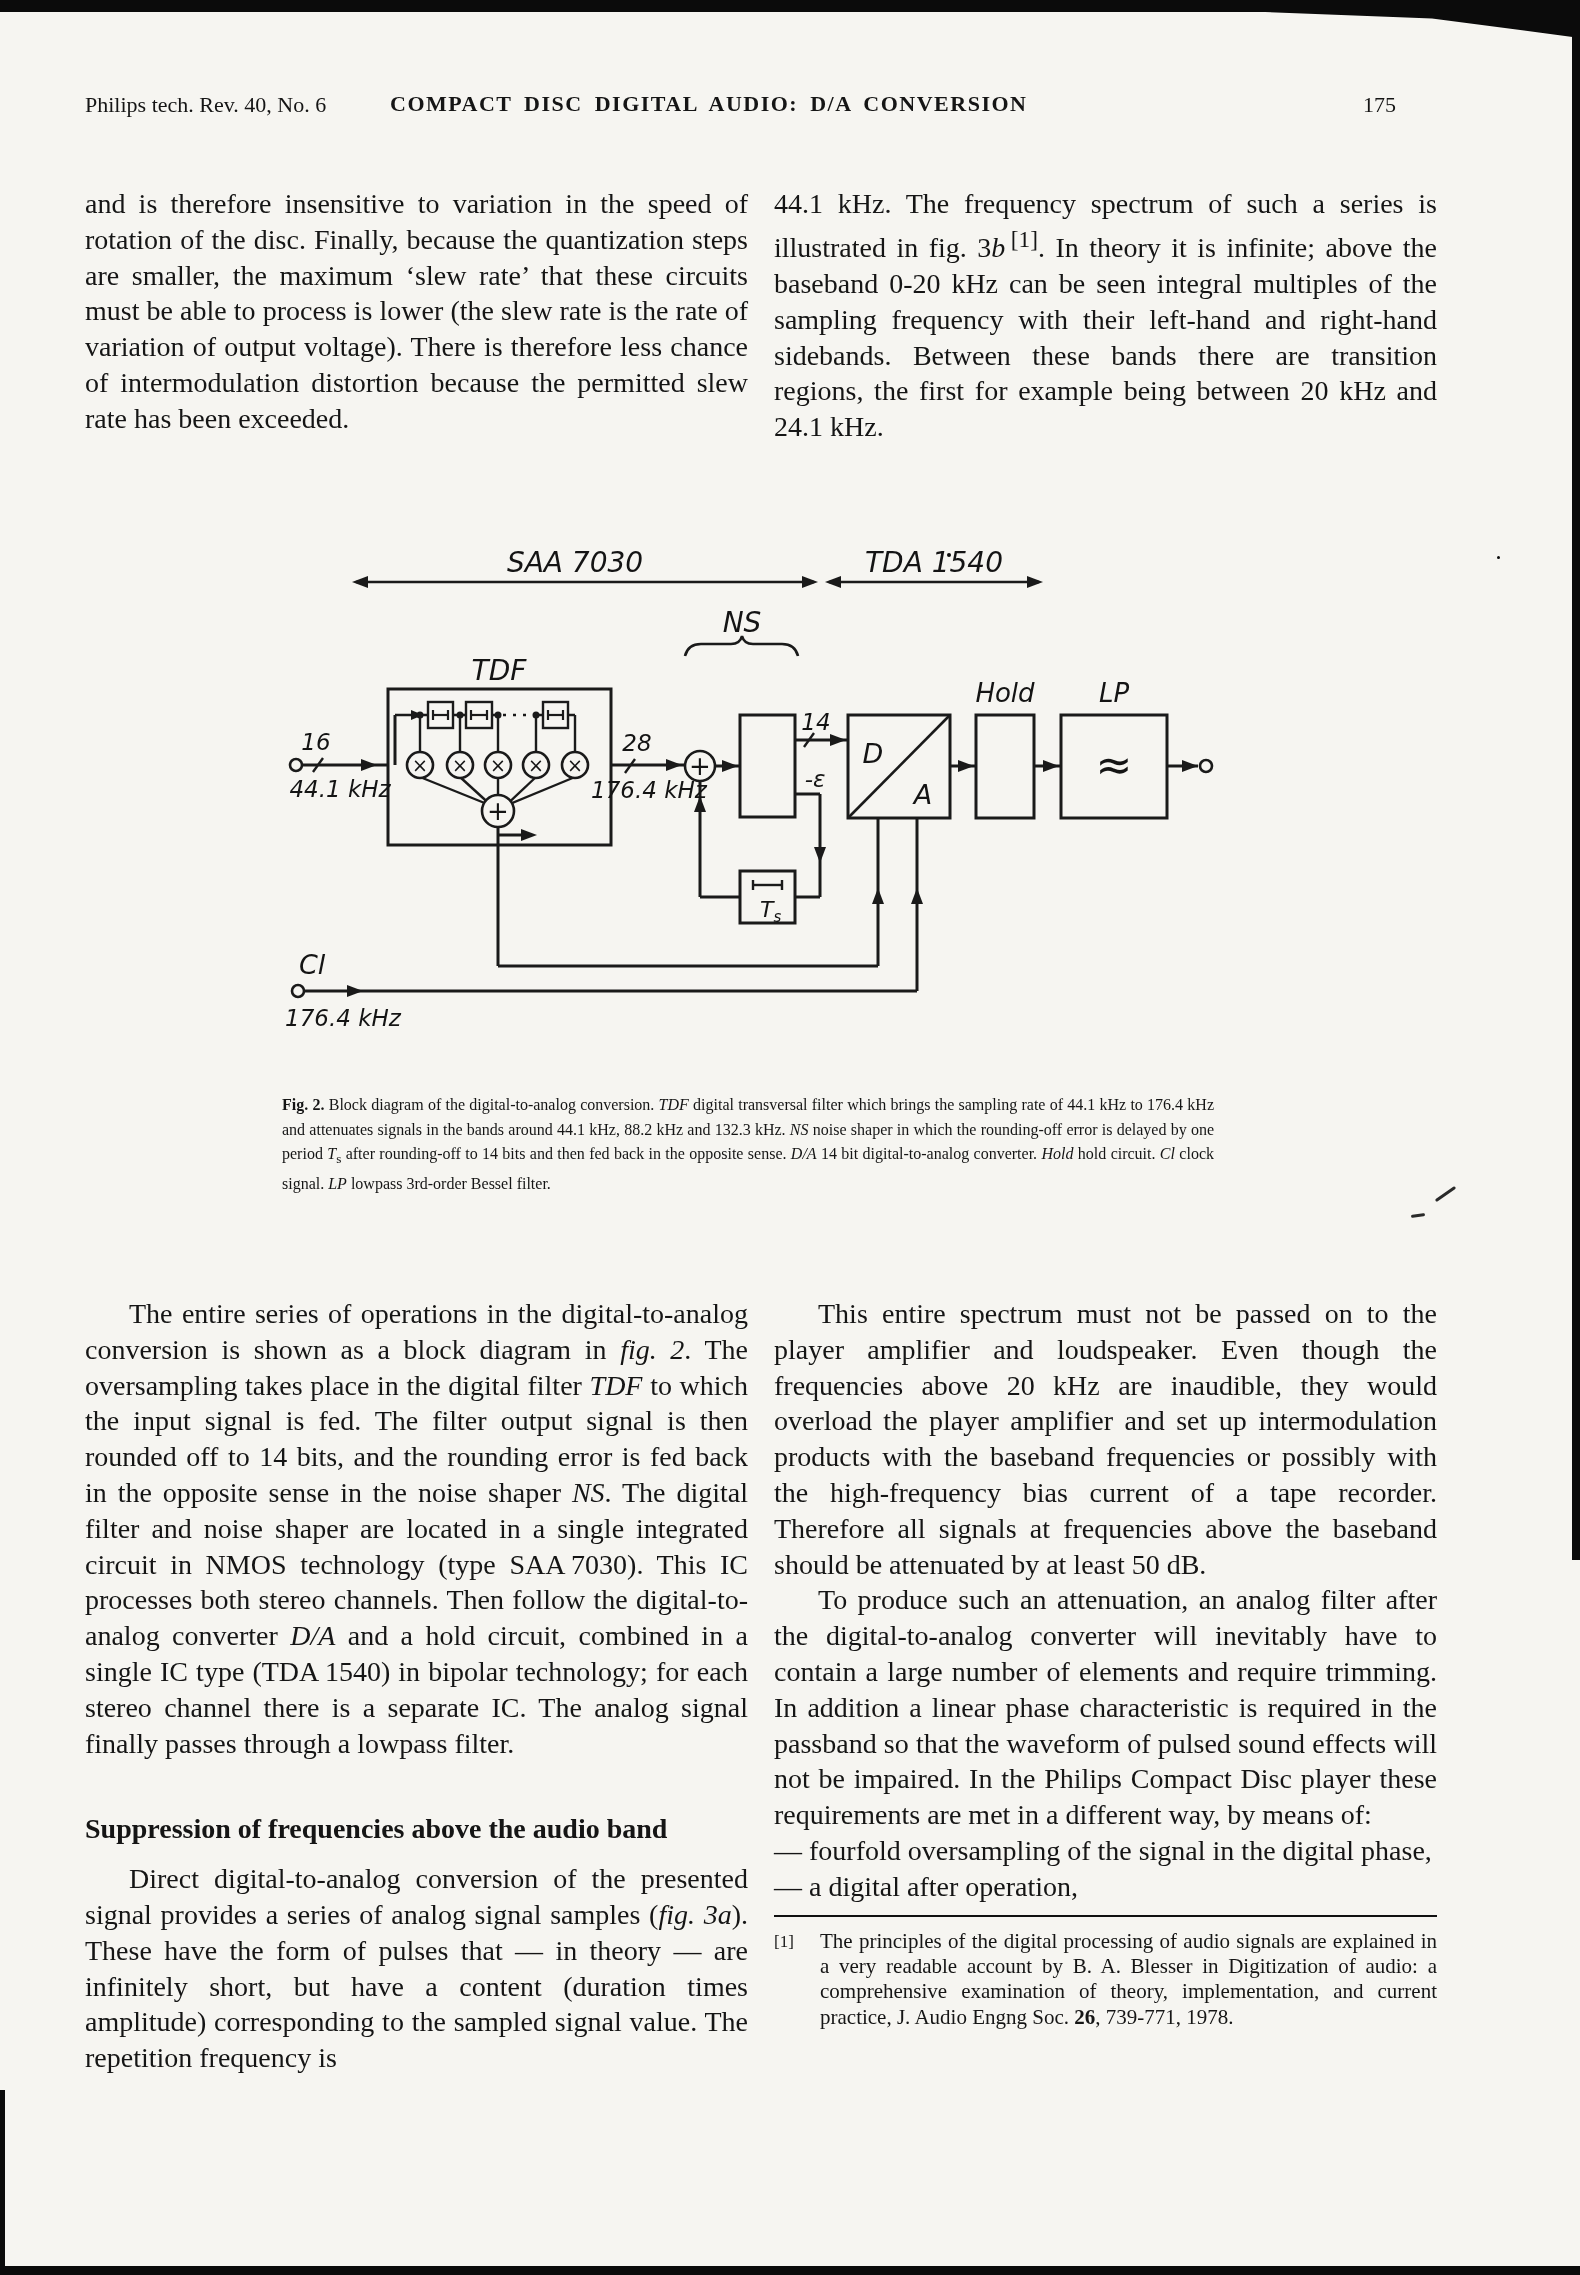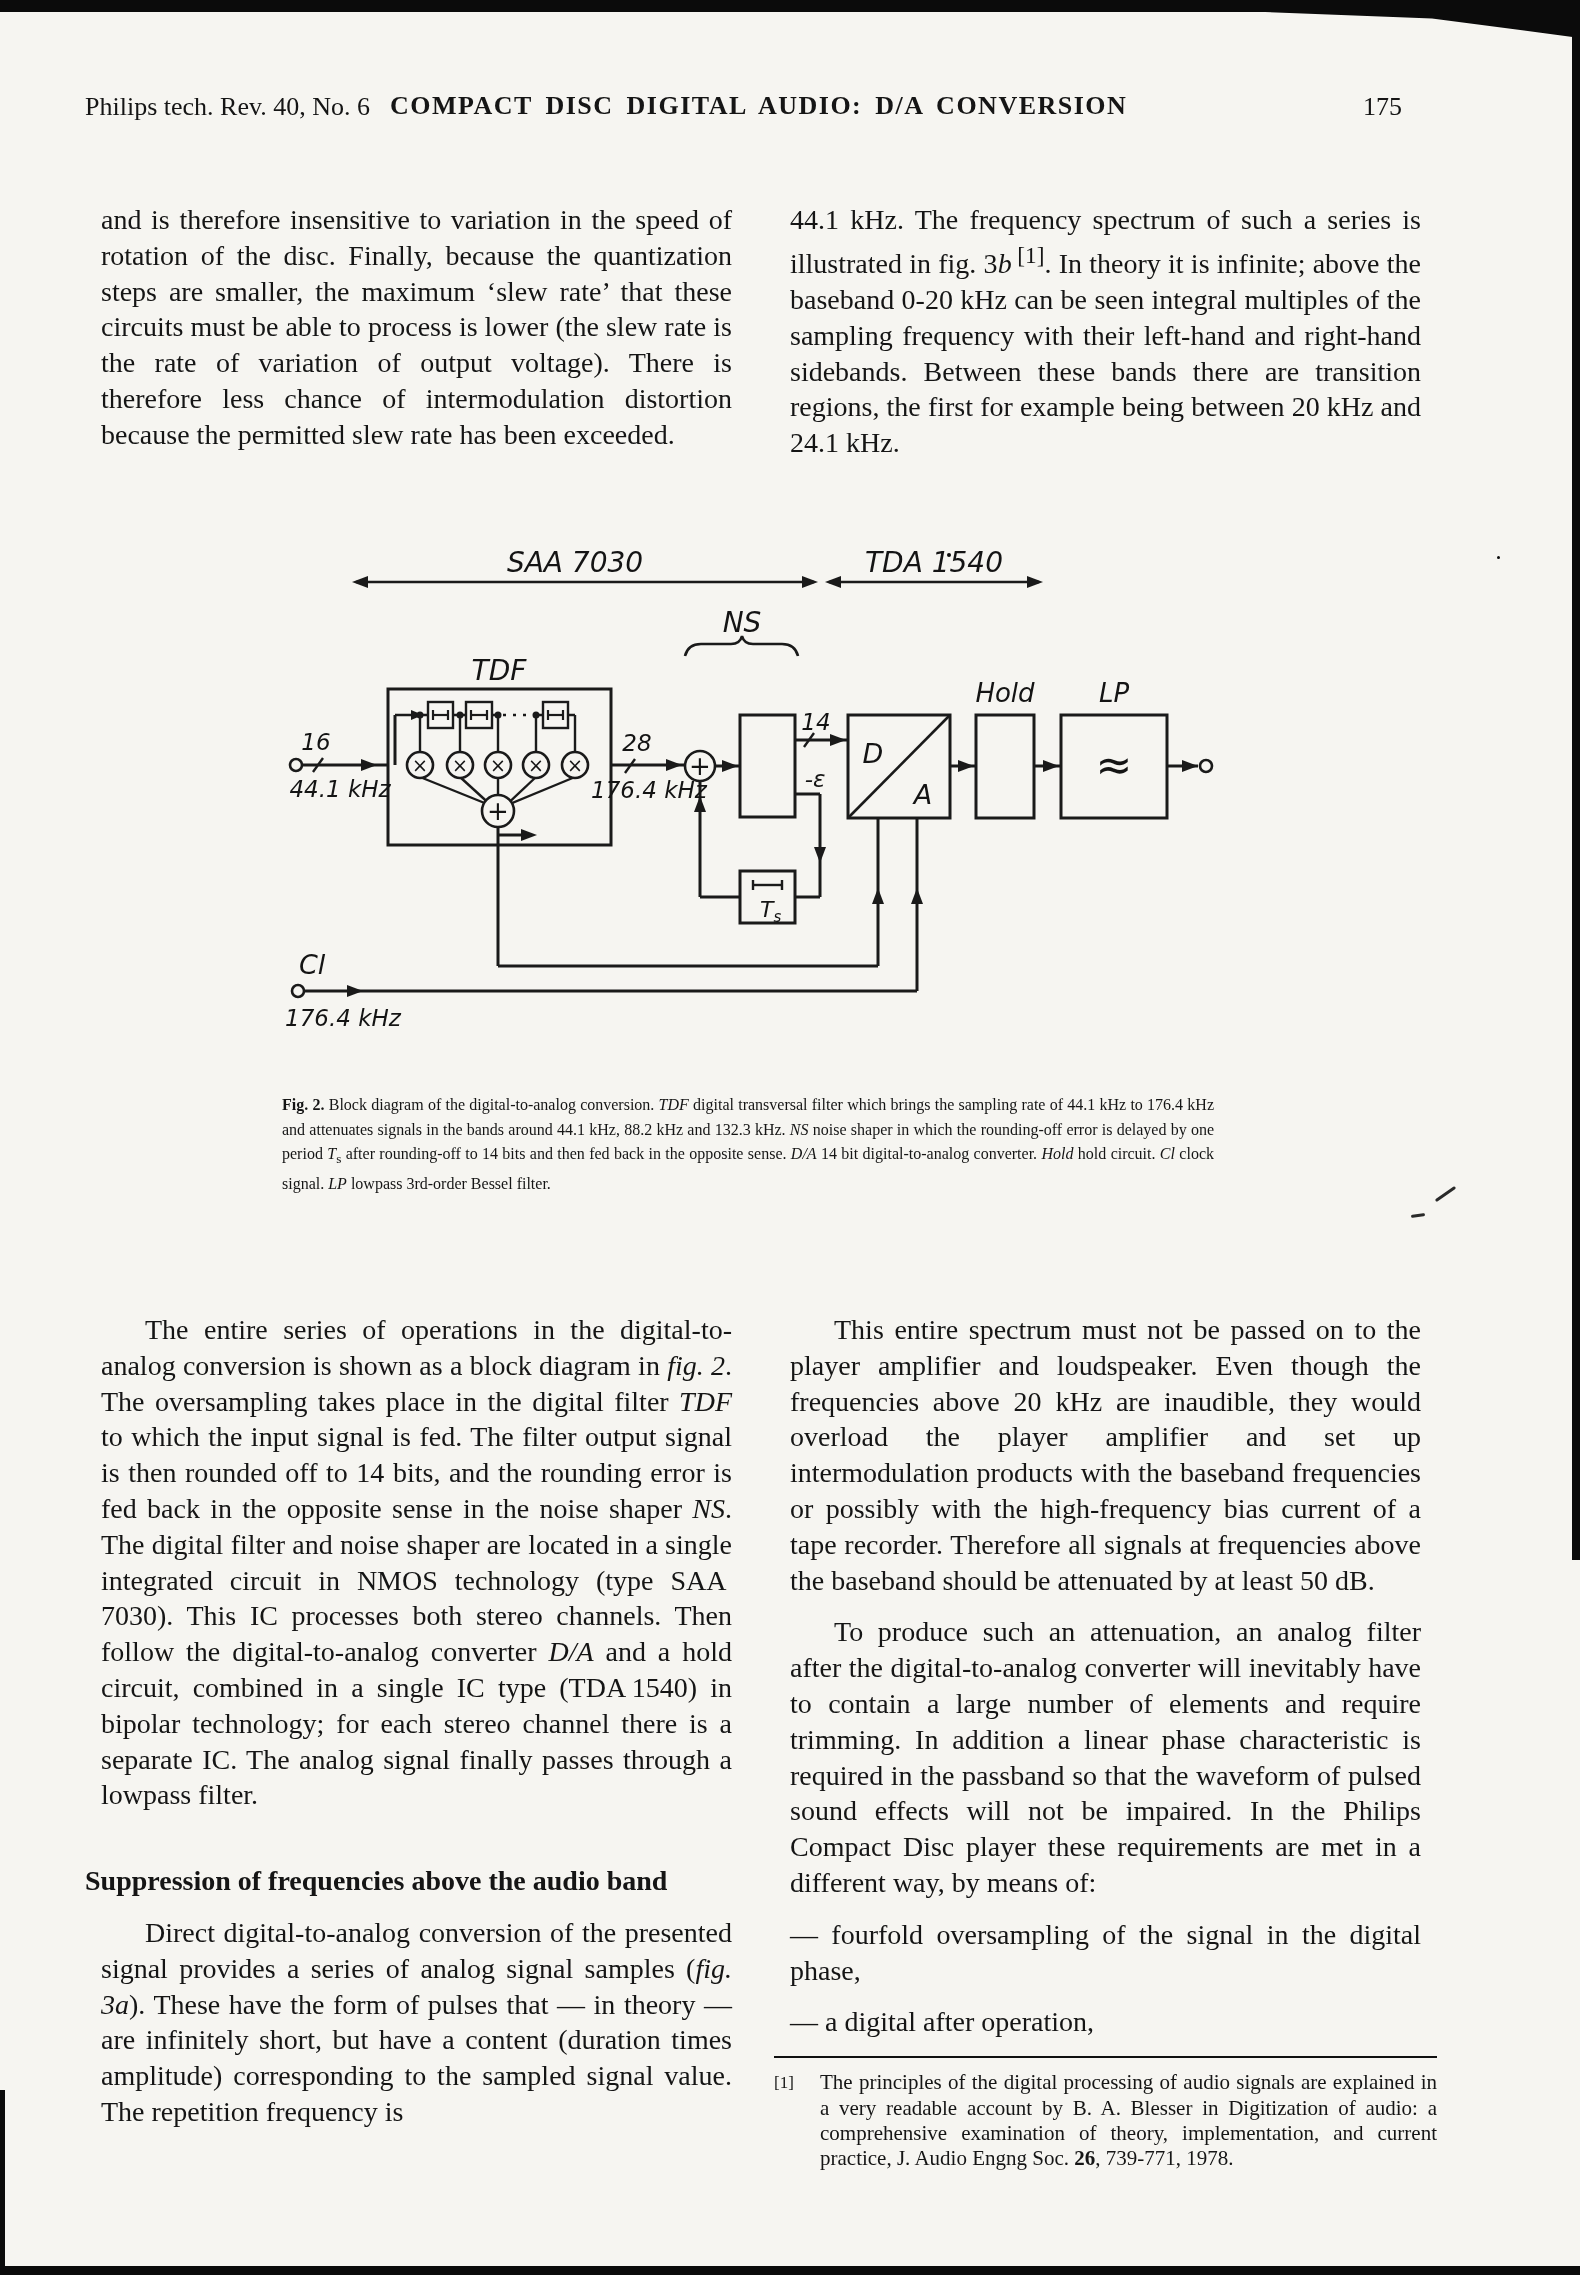"Philips tech. Rev. 40, No." .hdr { font-size: 26px -> 22px }
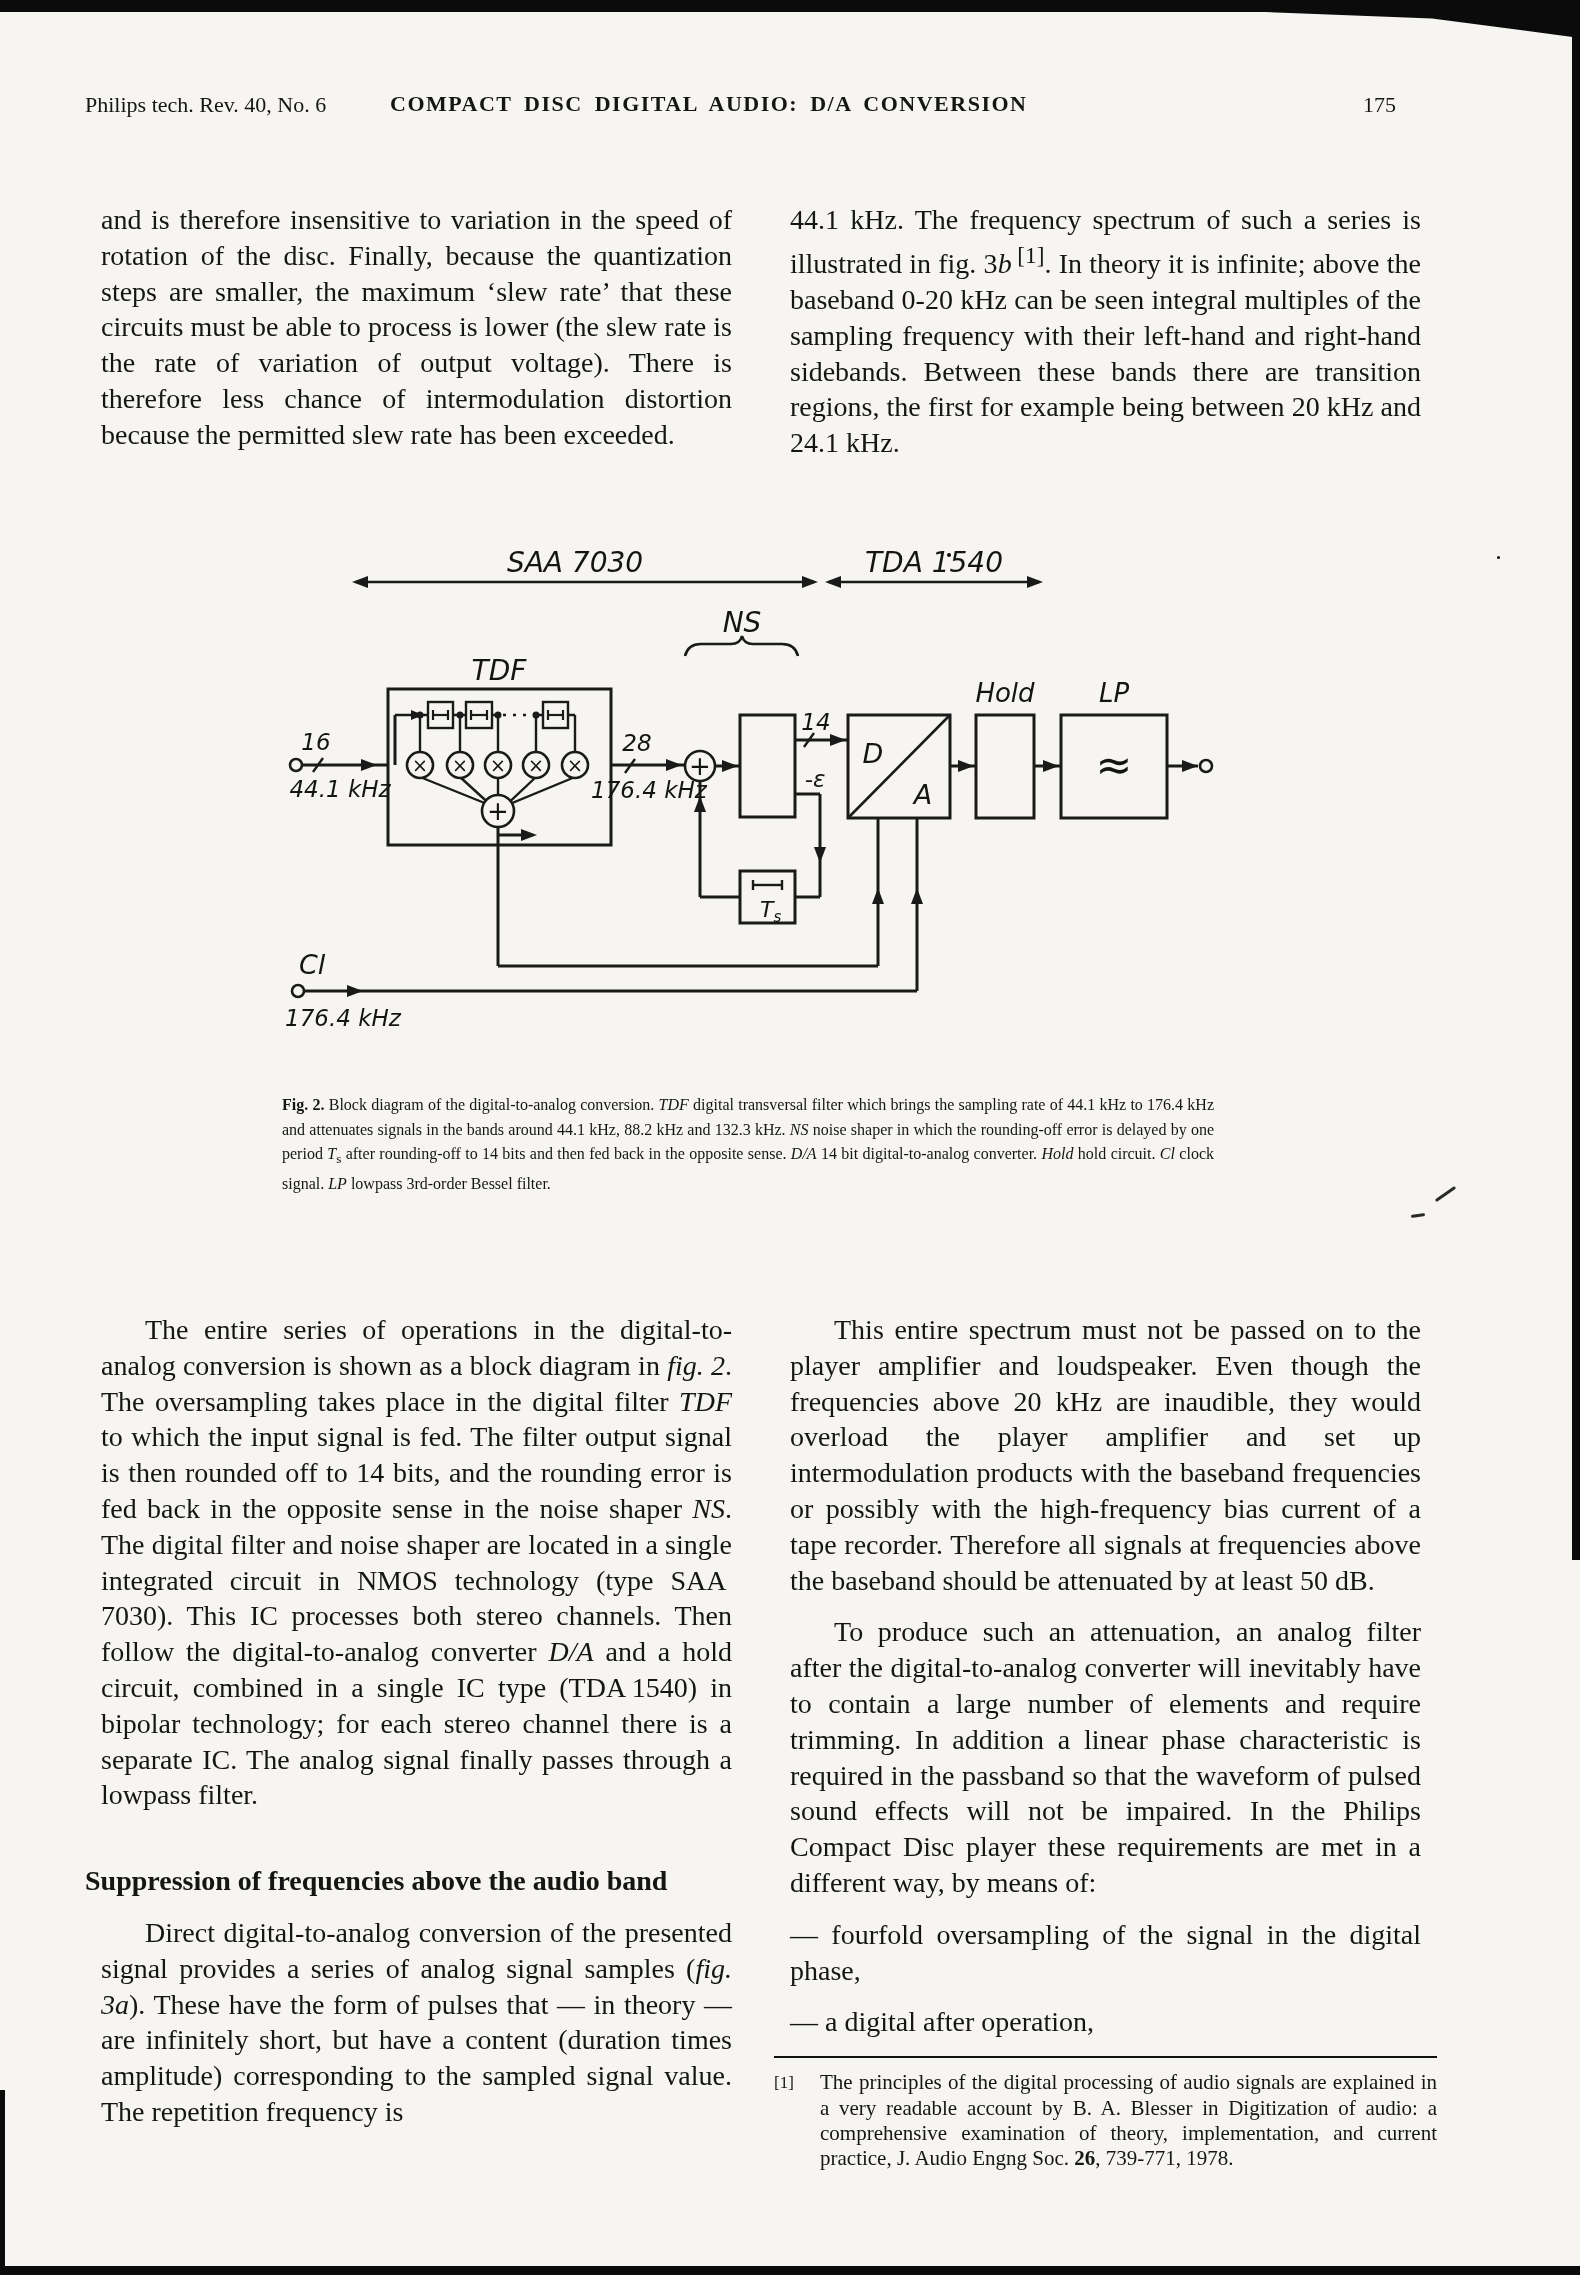"and is therefore insensitive to" .col p { margin: 16px -> 0 }
